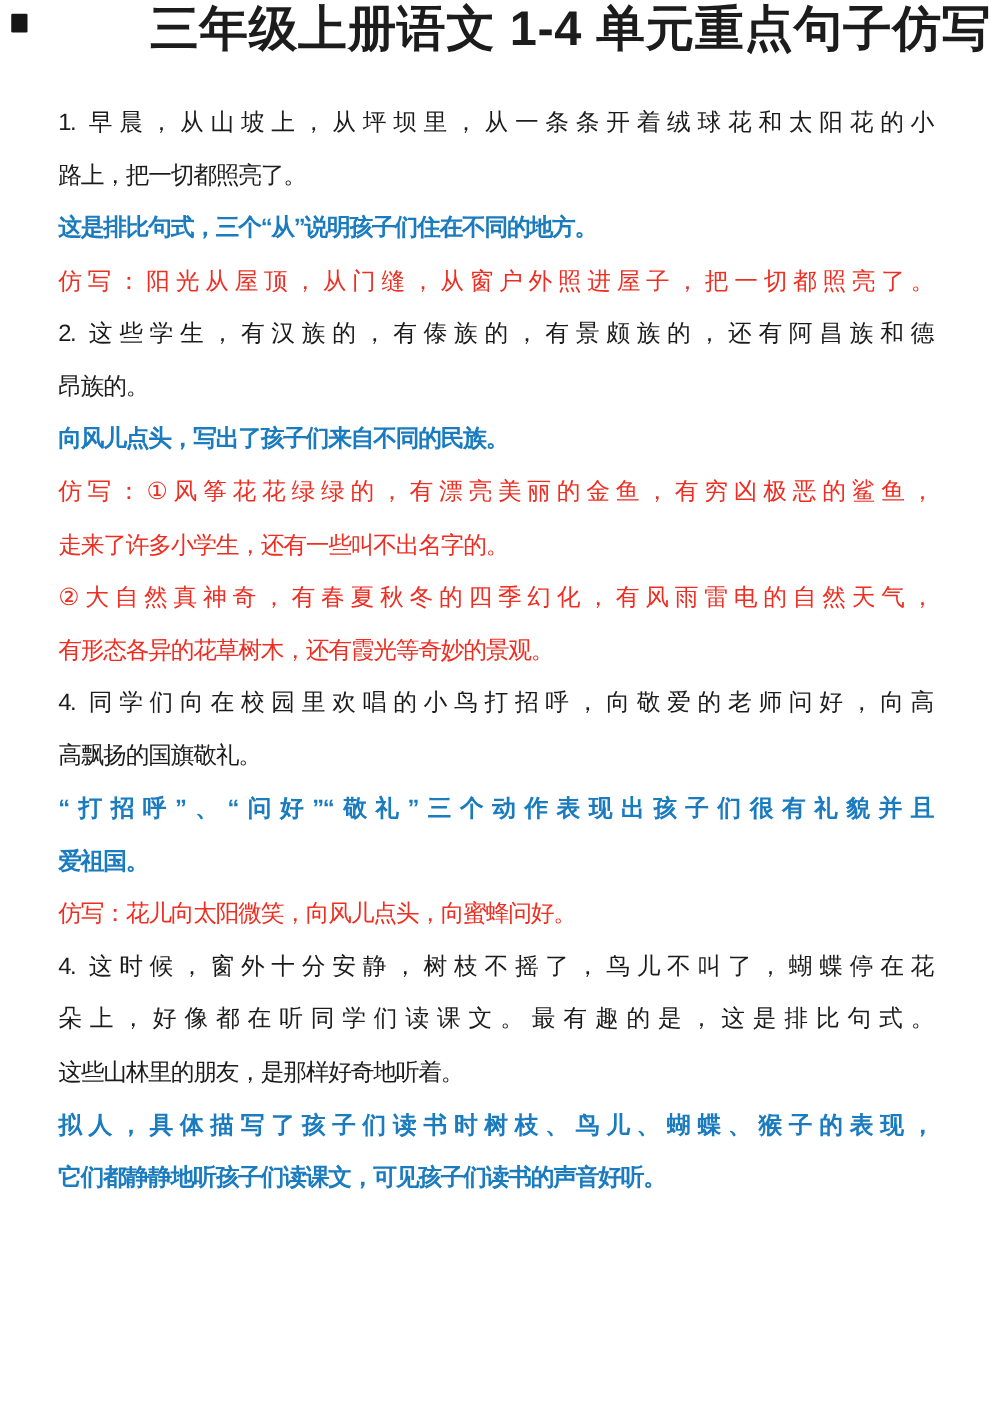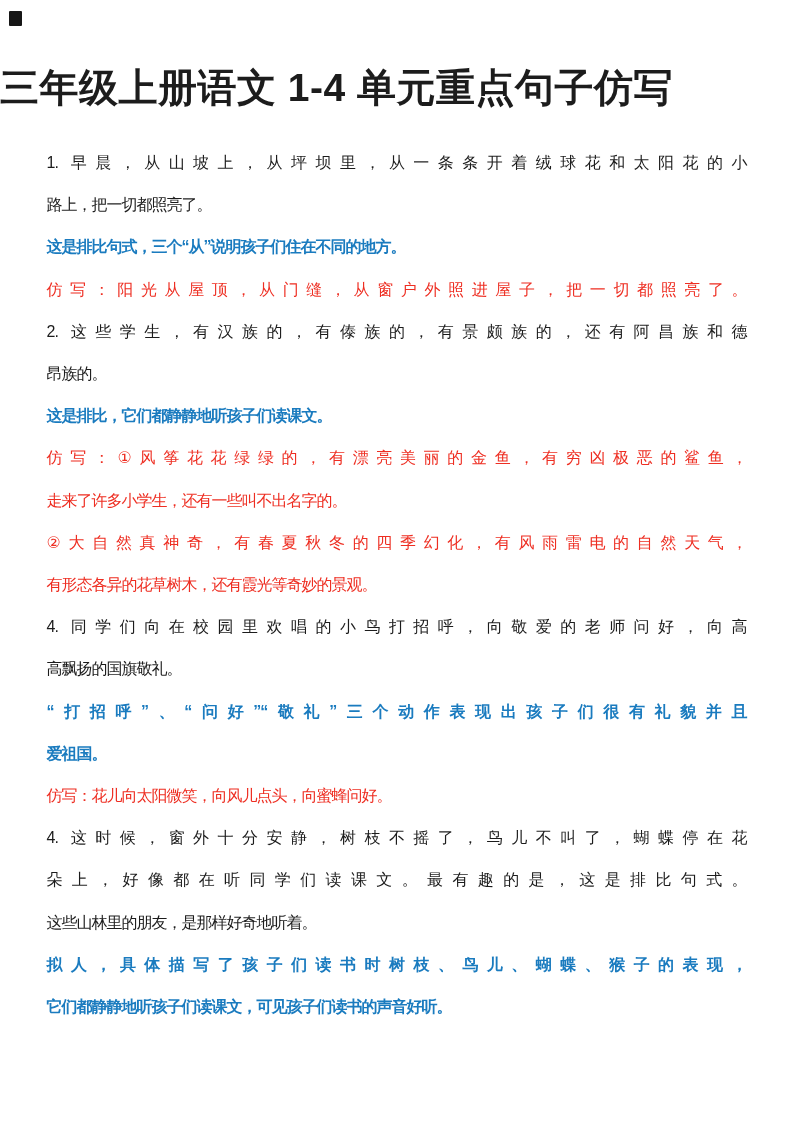"三年级上册语文 1-4 单元重点句子仿写" .doc-title { padding-top: 64px -> none; text-align: left -> right }
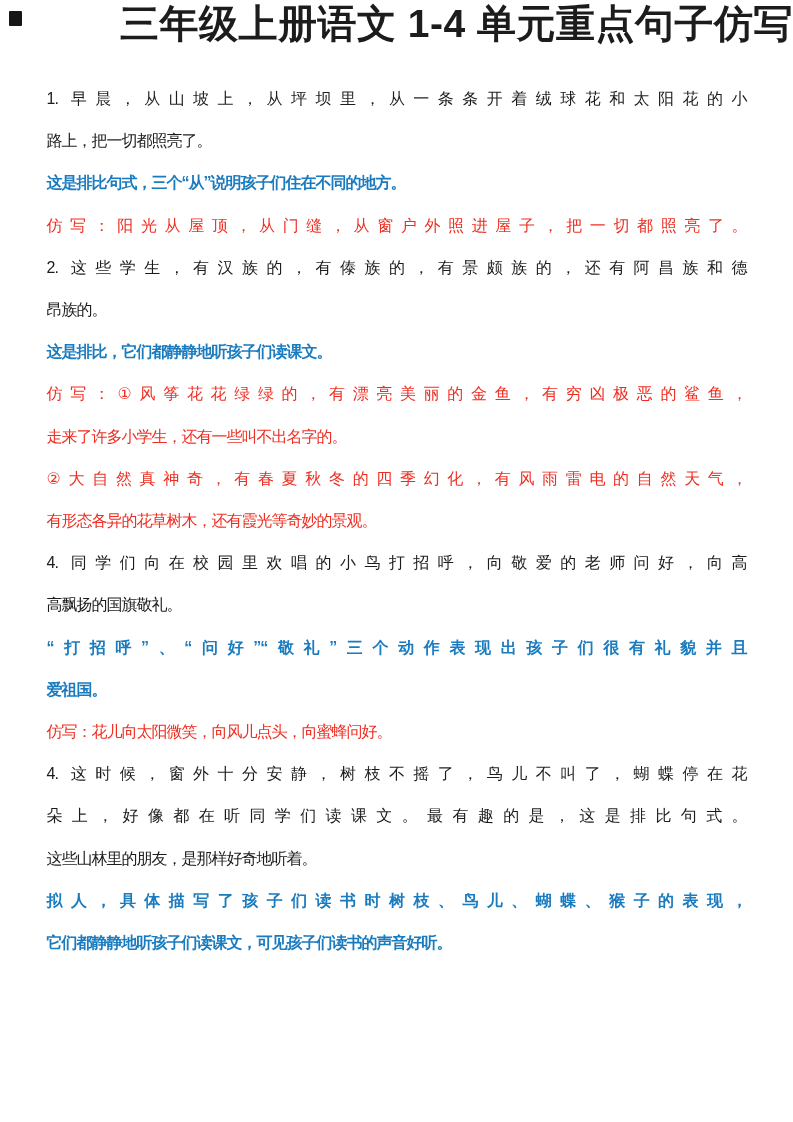"1. 早晨，从山坡上，从坪坝里，从一条条开着绒球花和太阳花的小" .line { font-size: 16px -> 19px }
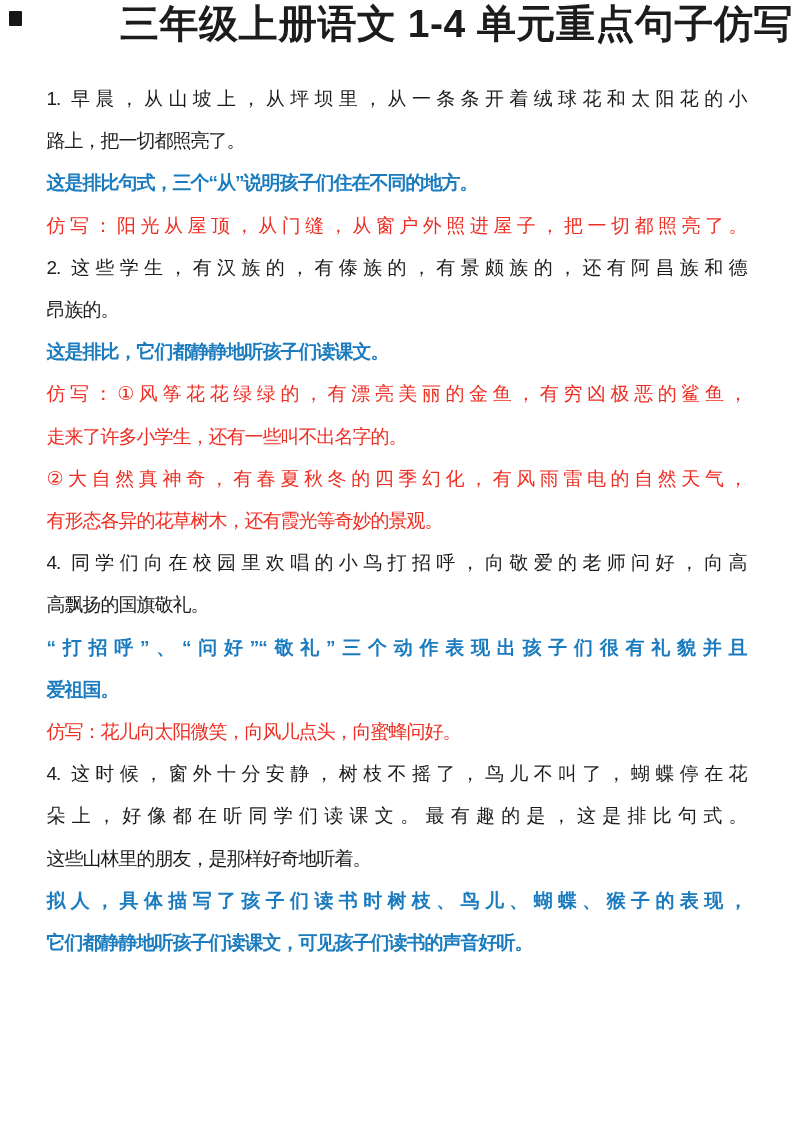"这是排比，它们都静静地听孩子们读课文。" div.line { text: 这是排比，它们都静静地听孩子们读课文 -> 向风儿点头，写出了孩子们来自不同的民族 }
